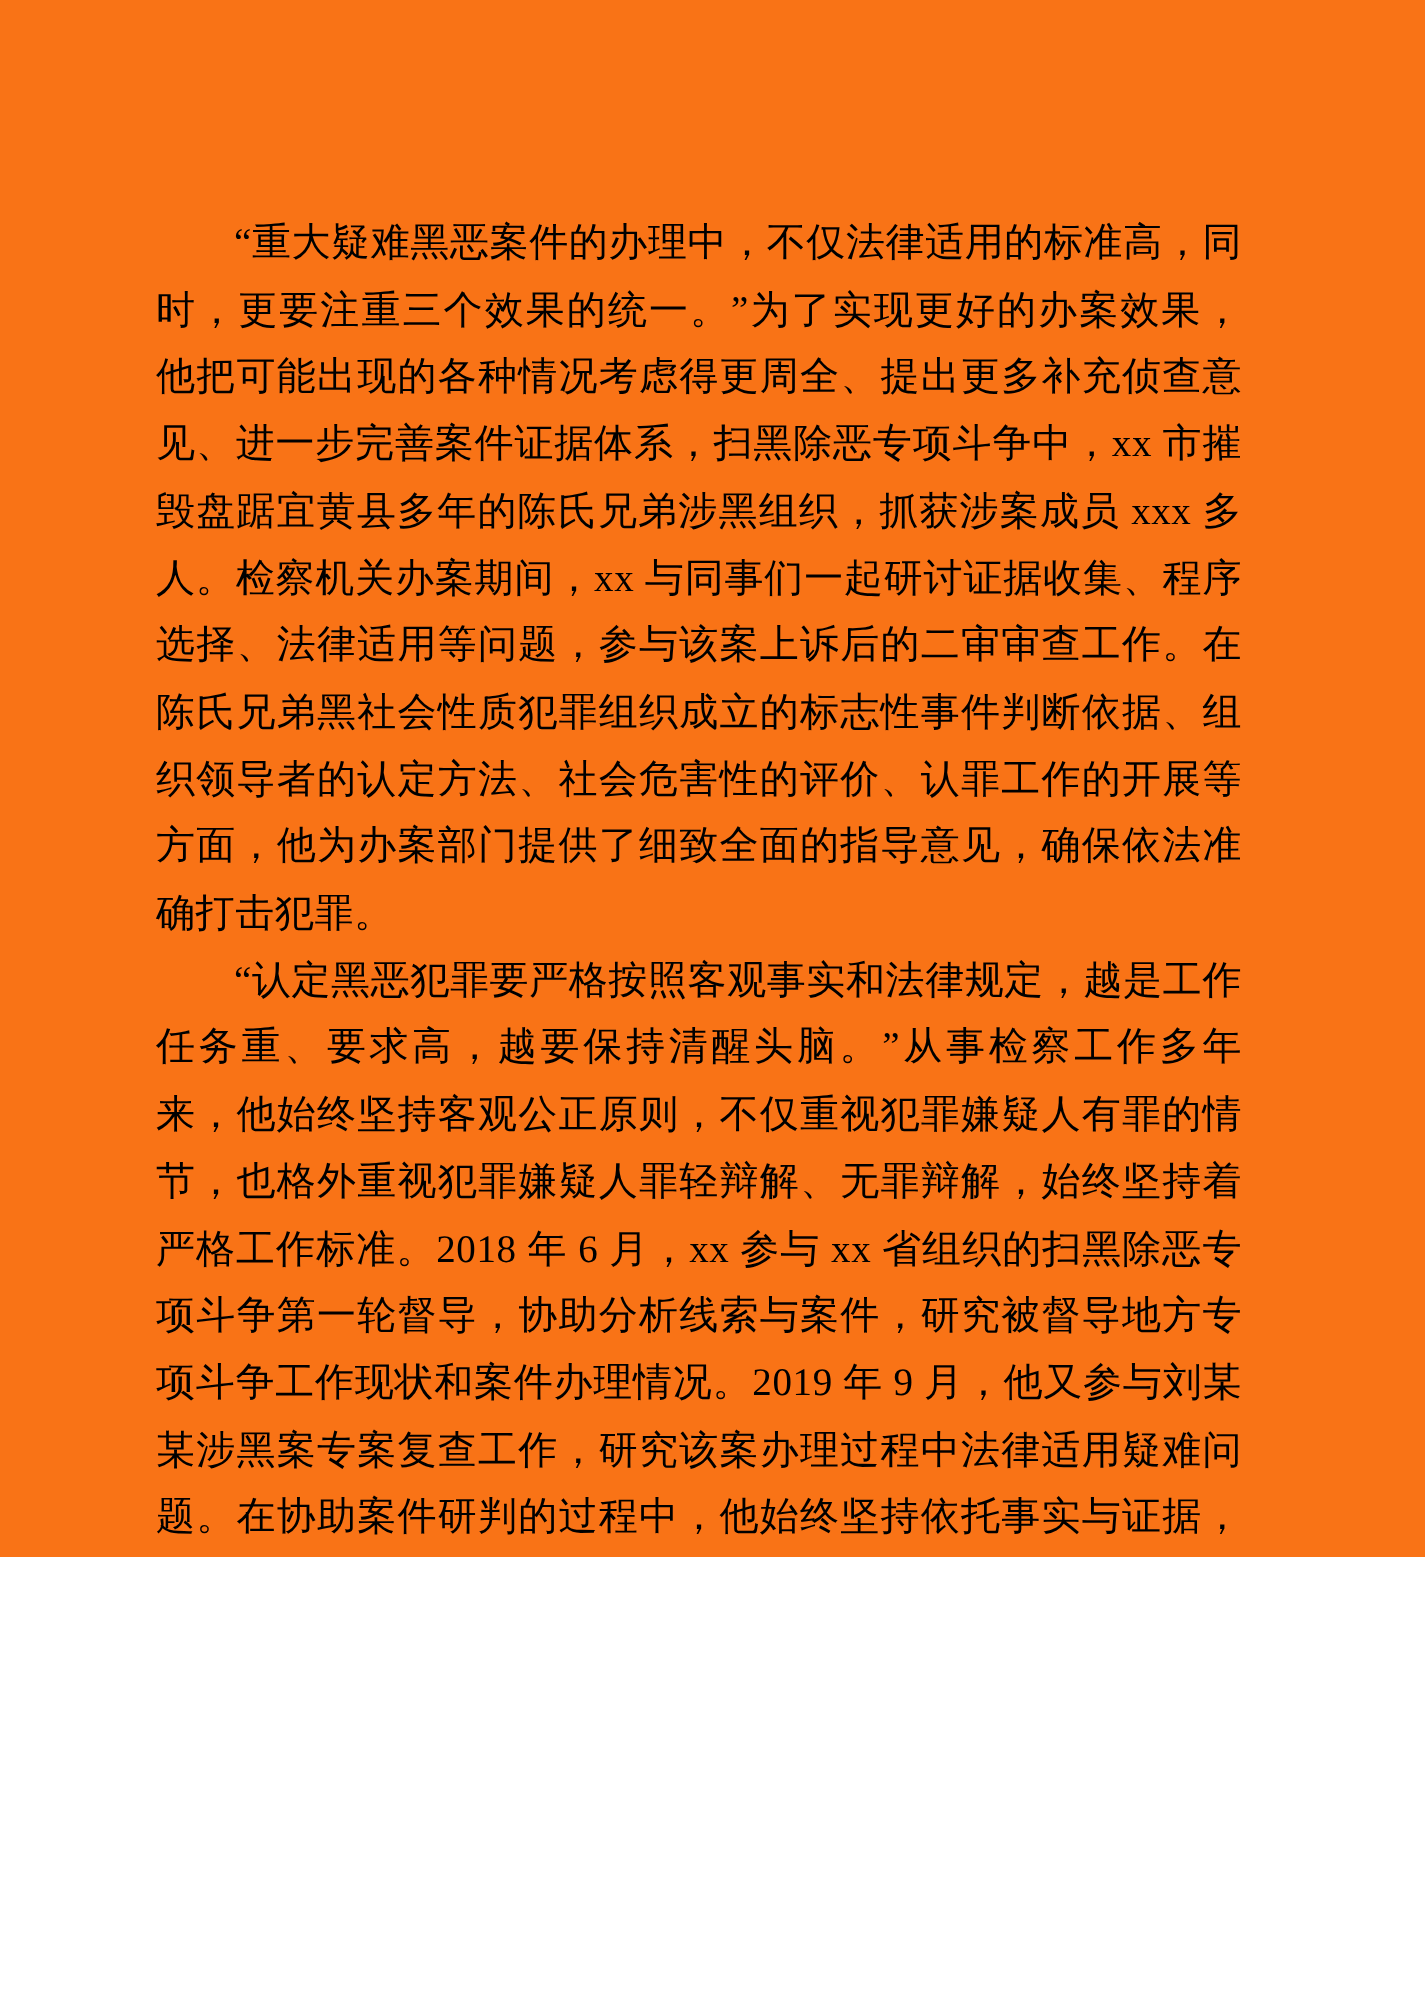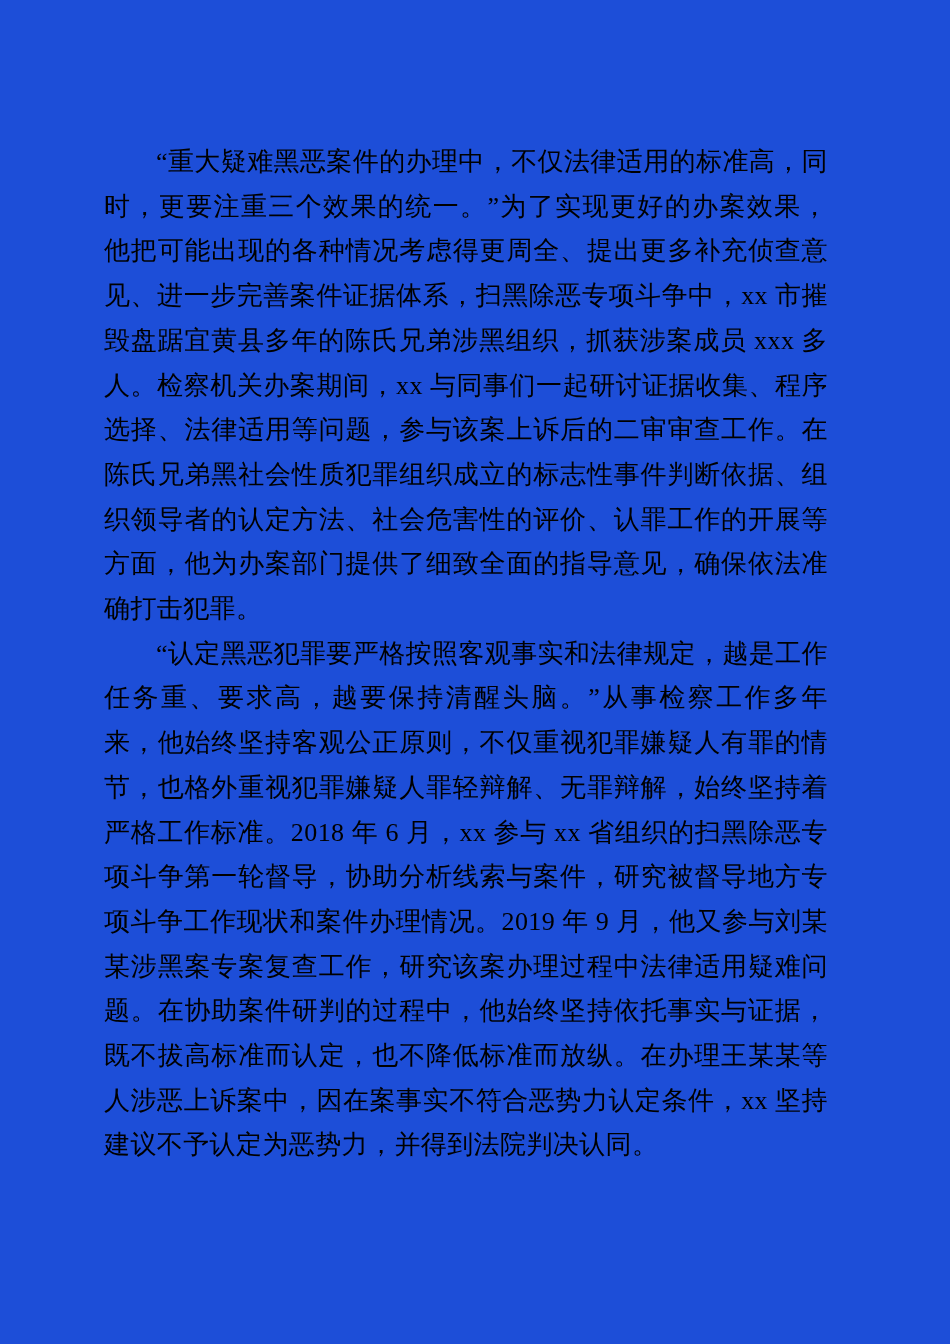"“重大疑难黑恶案件的办理中，不仅法律适用的标准高，同时，更要注重三个效果的统一。" .page { background: #1d4ed8 -> #f97316; height: 1344px -> 1038px }
